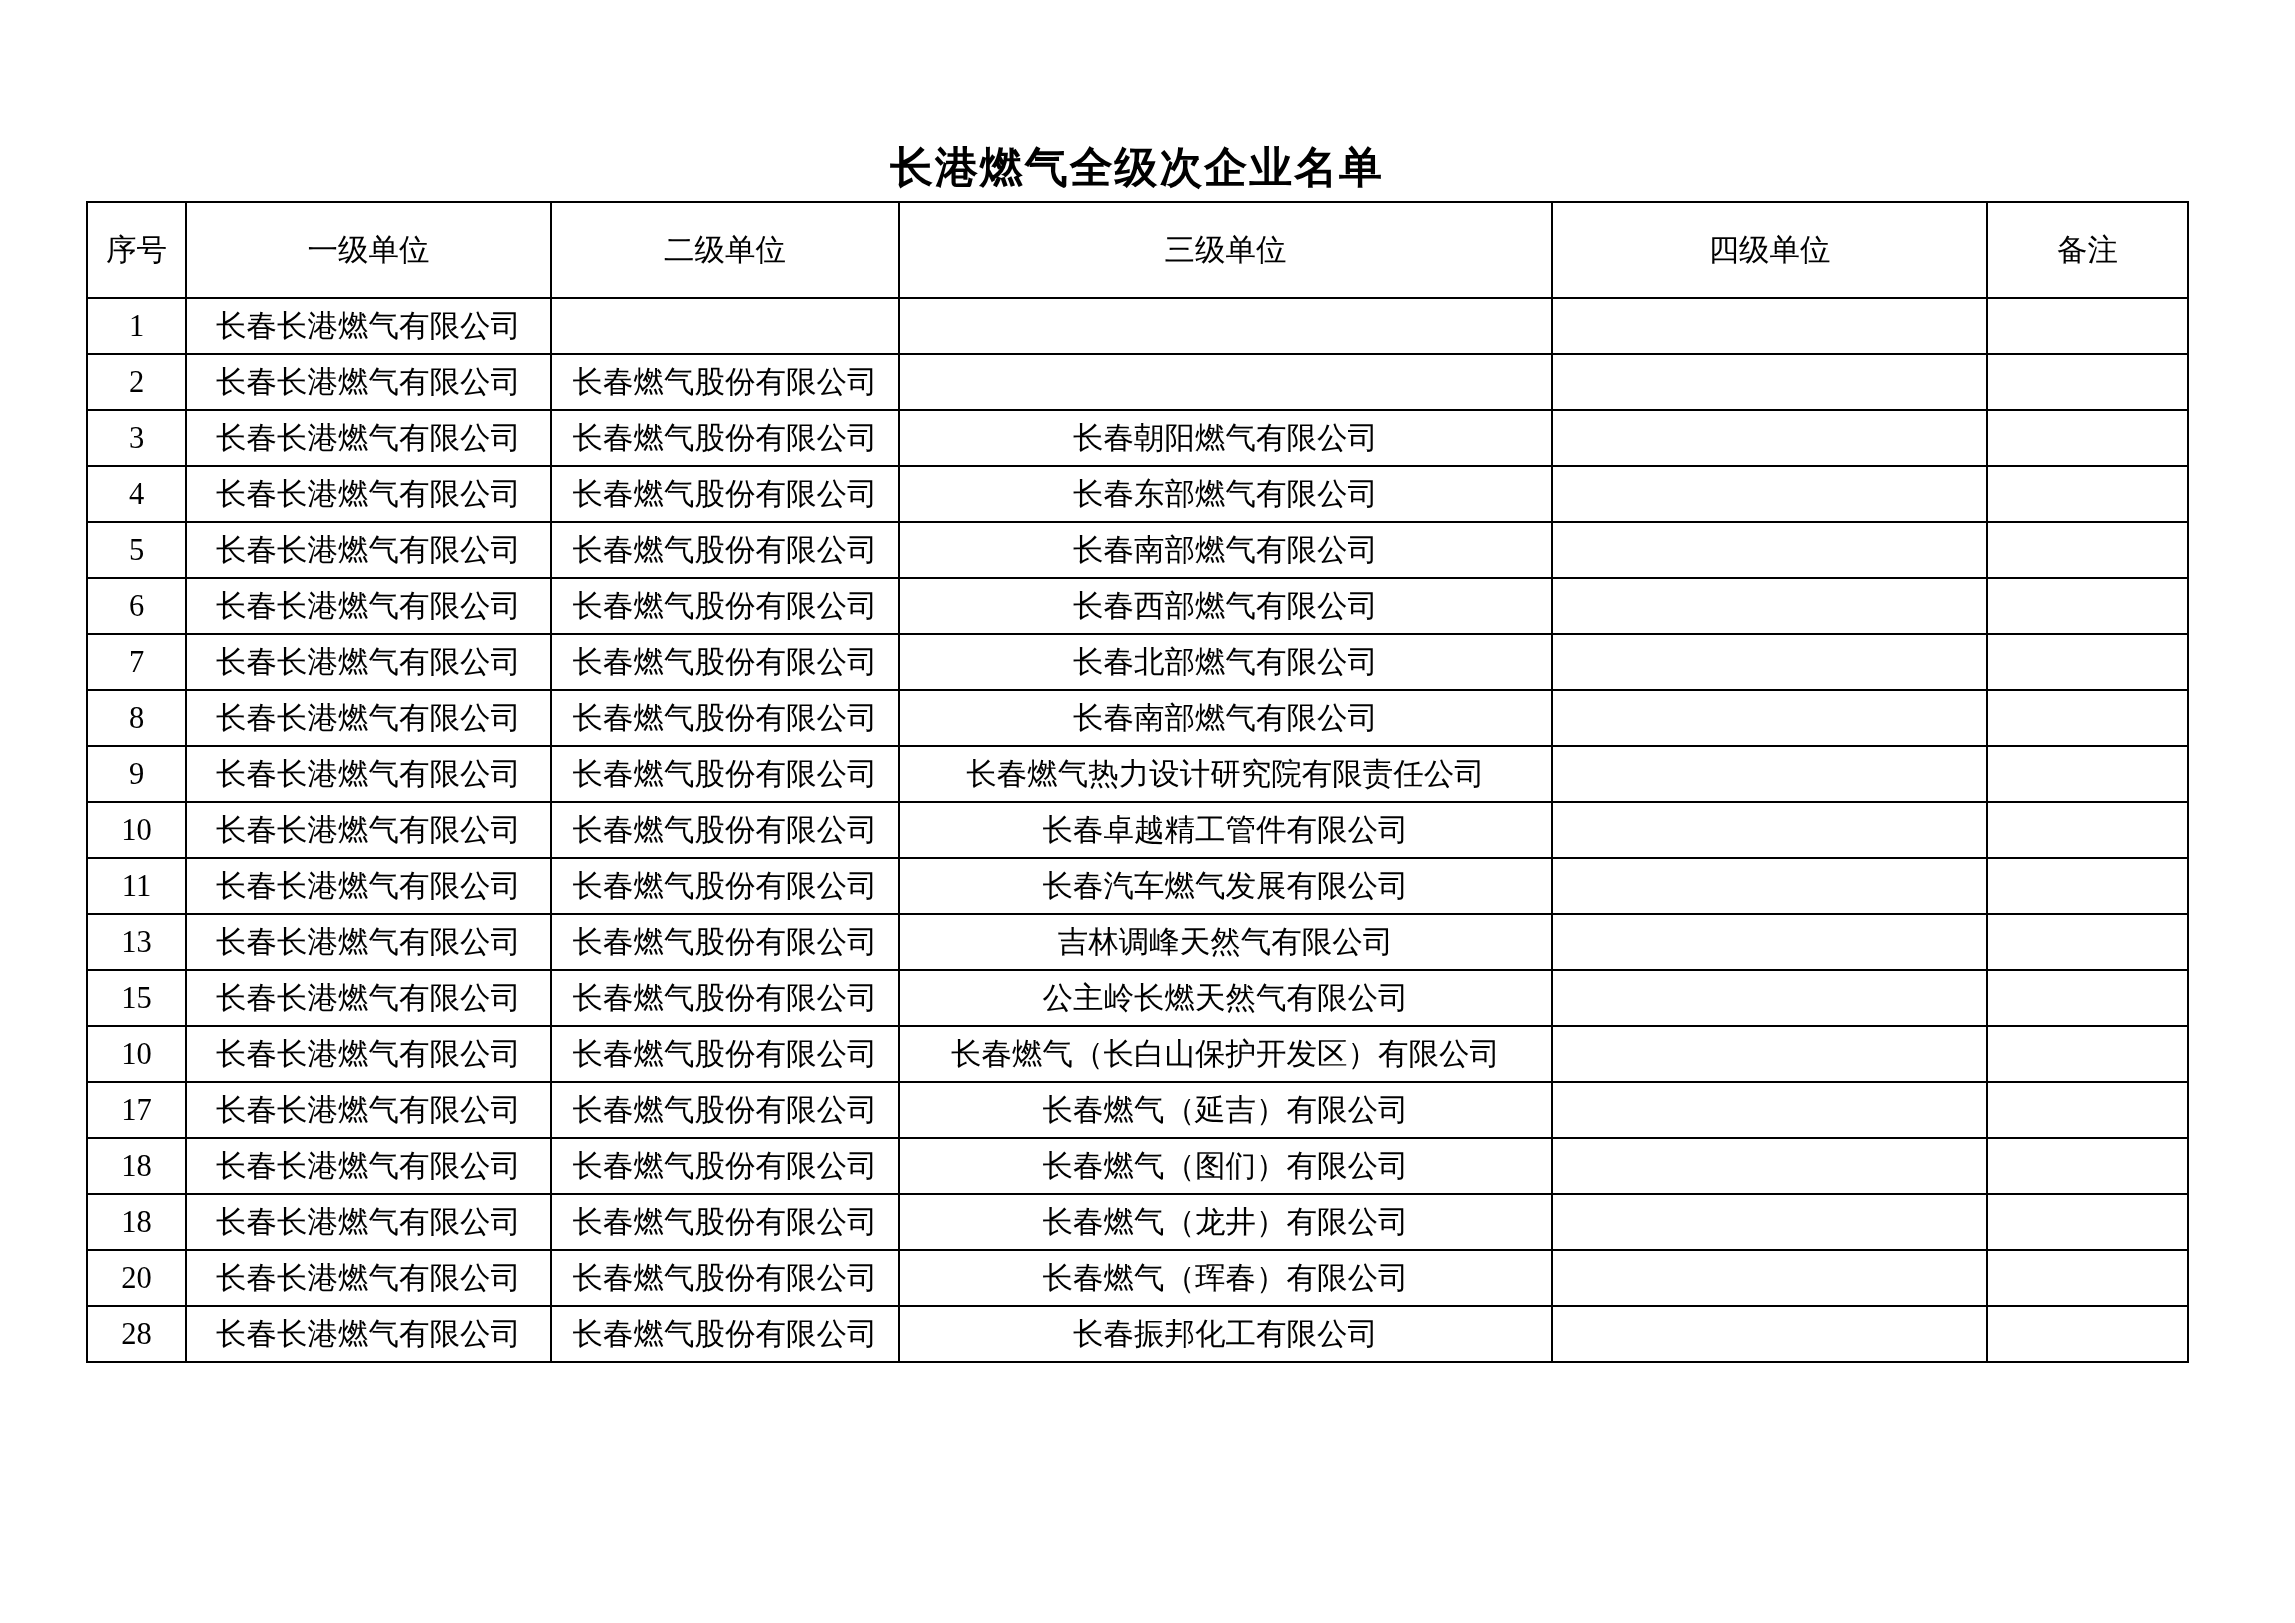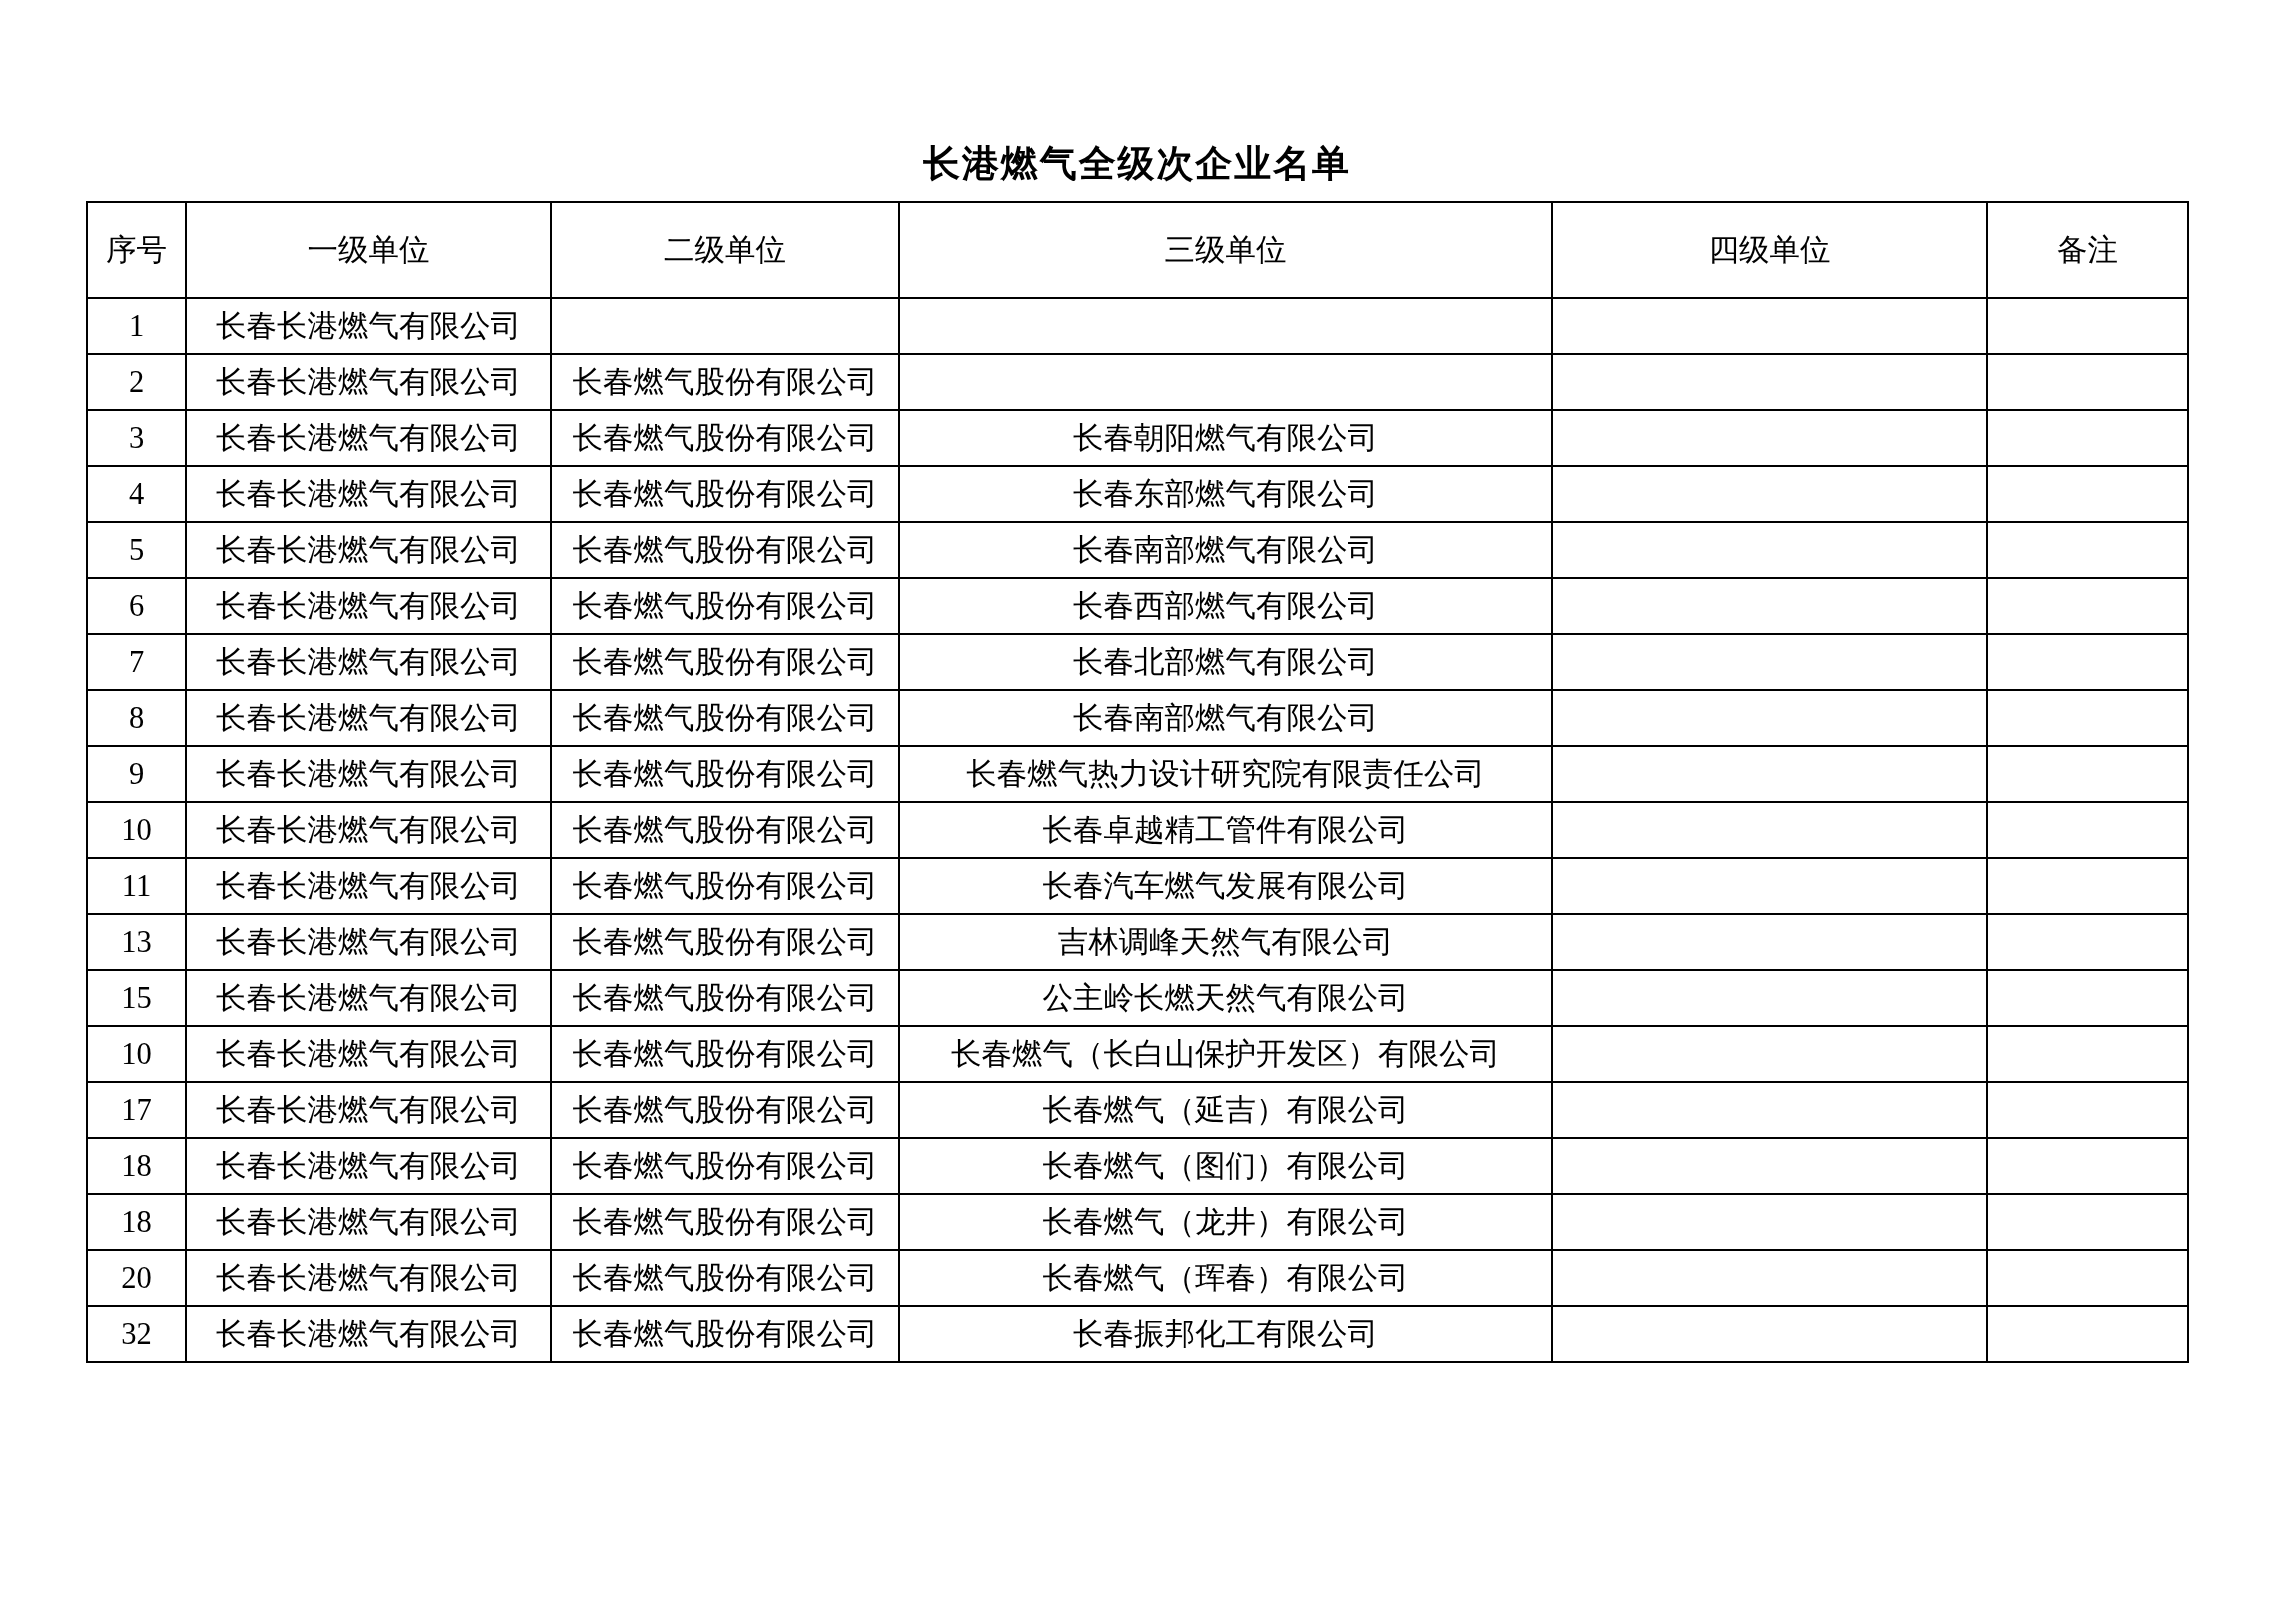"长港燃气全级次企业名单" .page-title { font-size: 37px -> 43px }
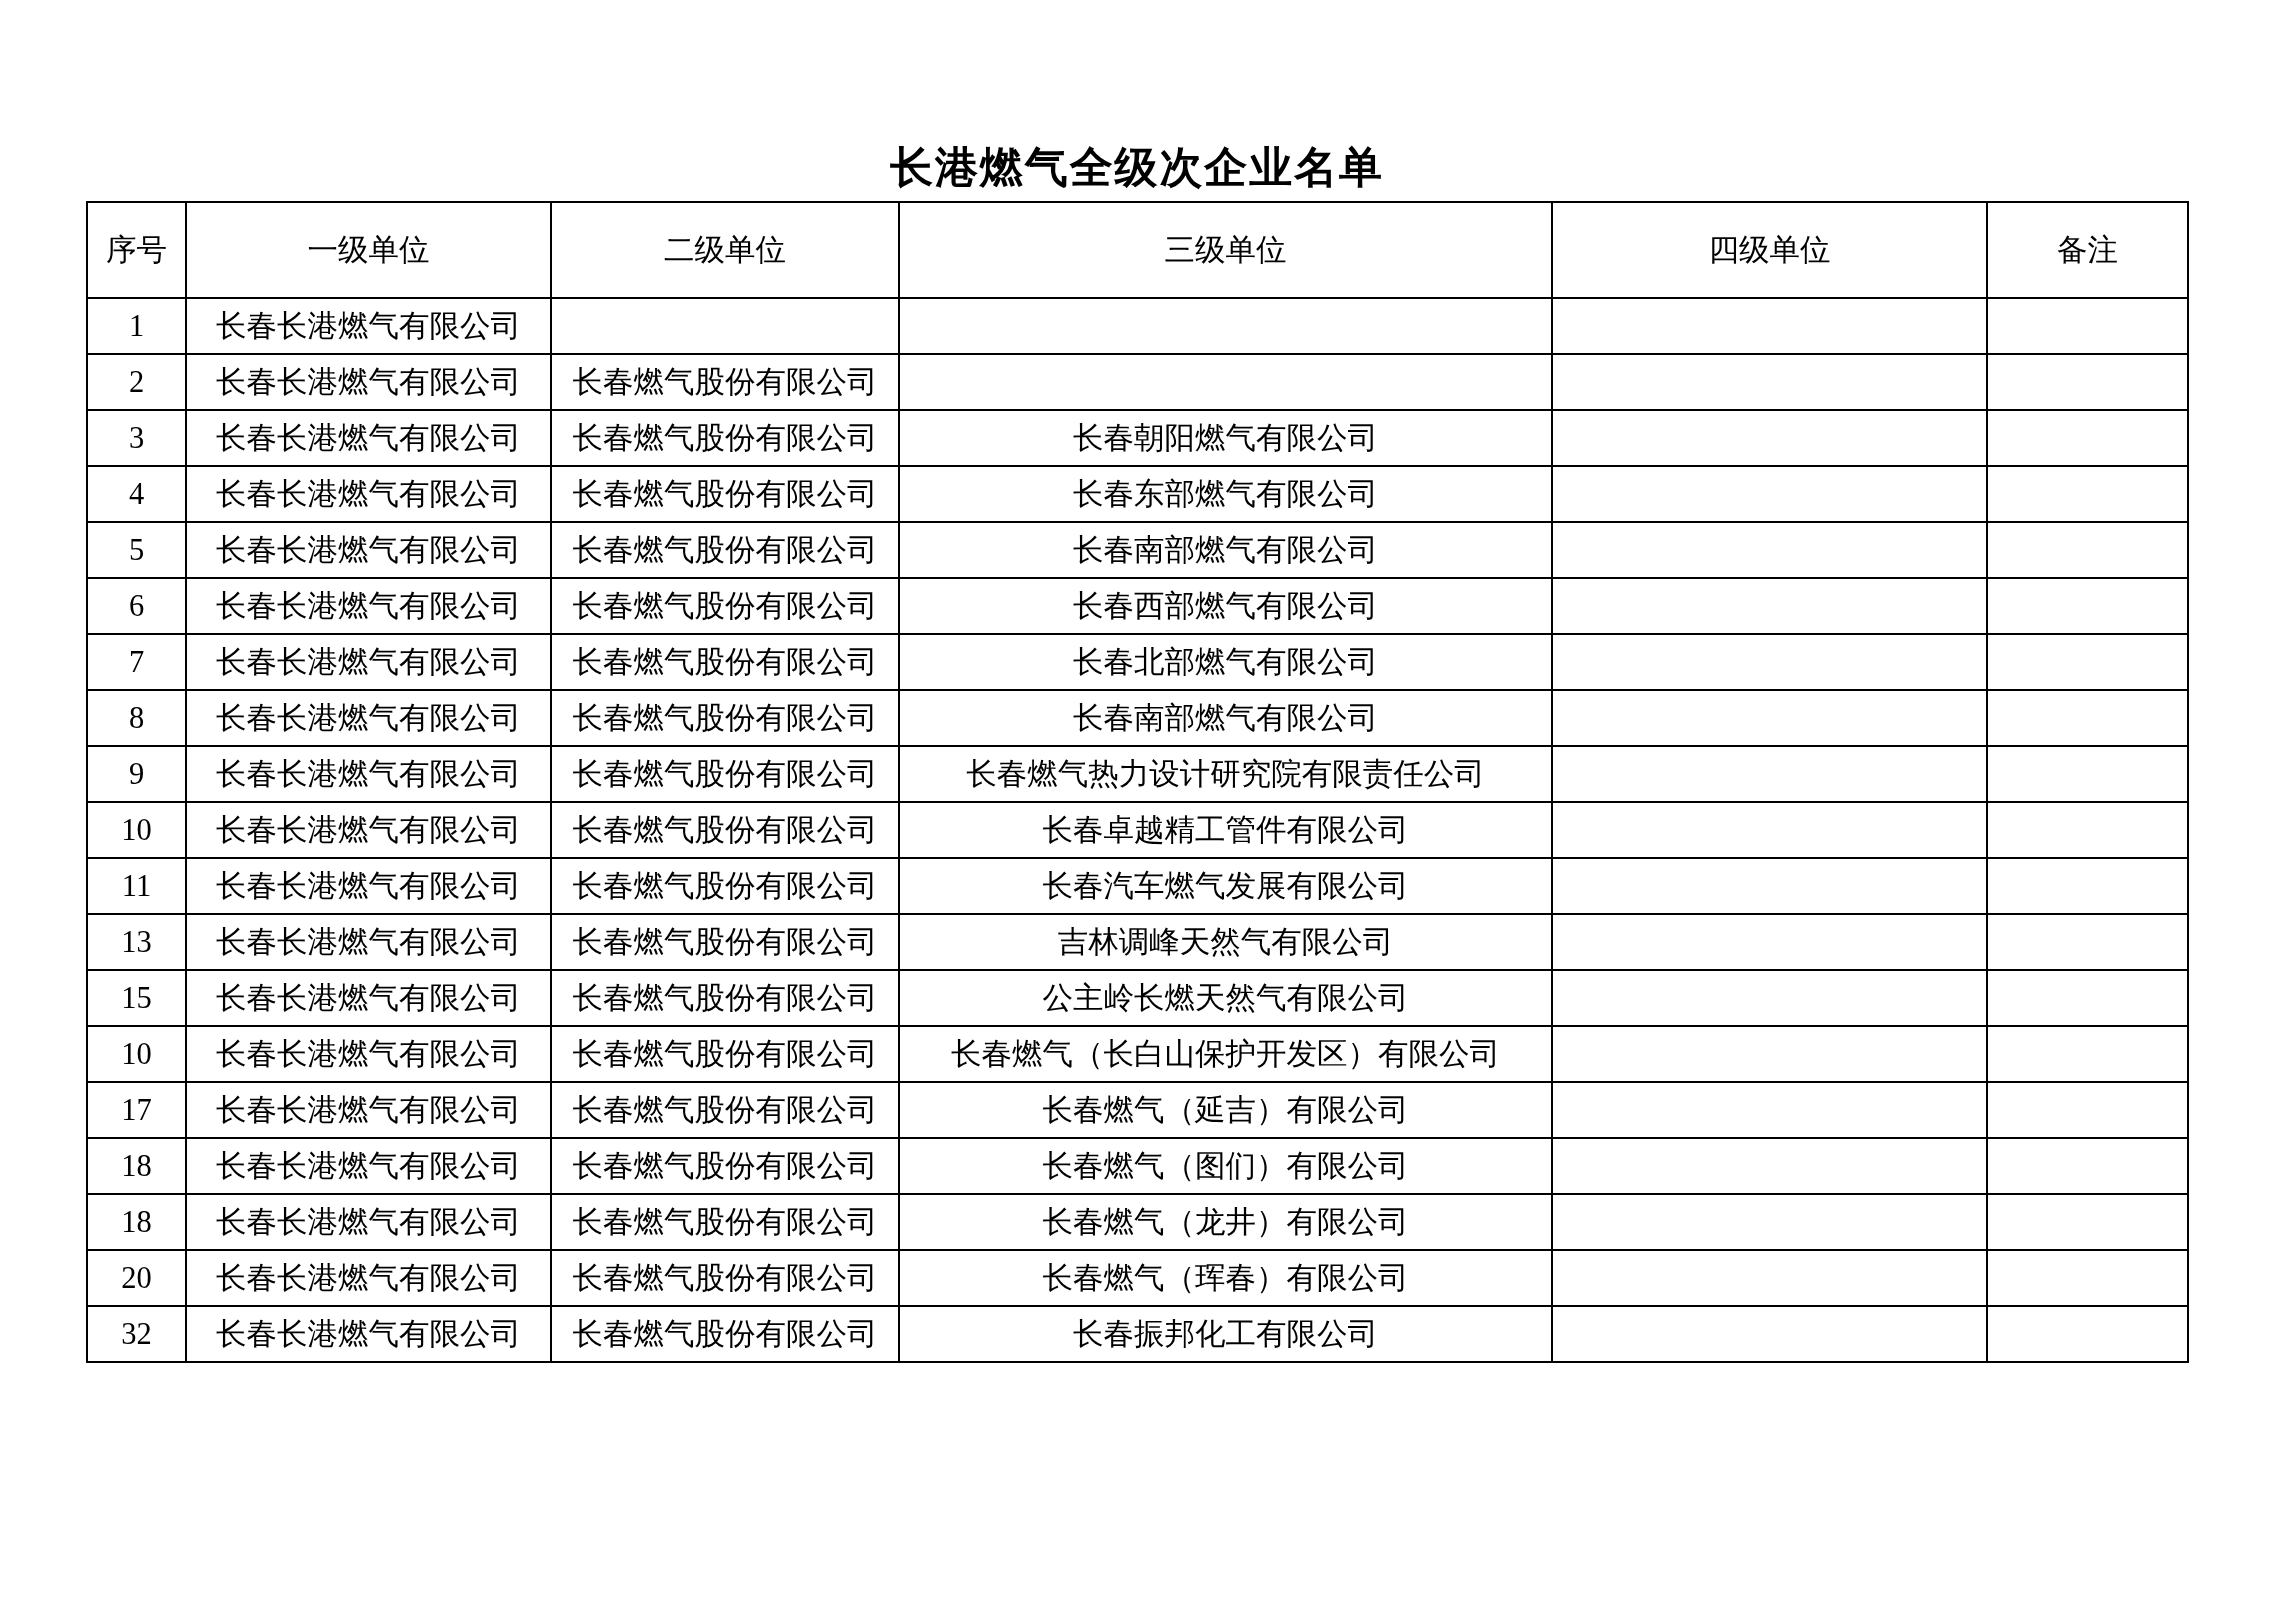"32" td { text: 32 -> 28 }
